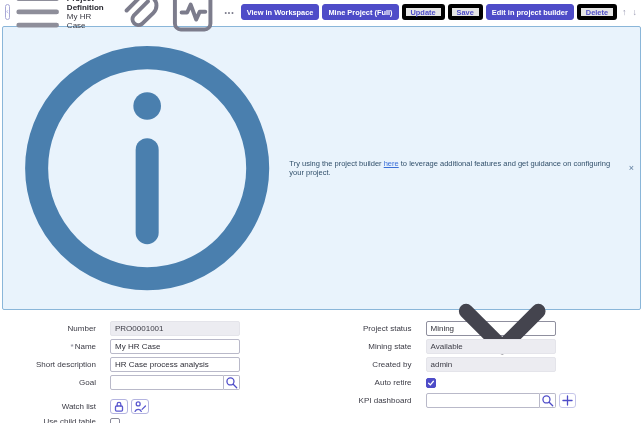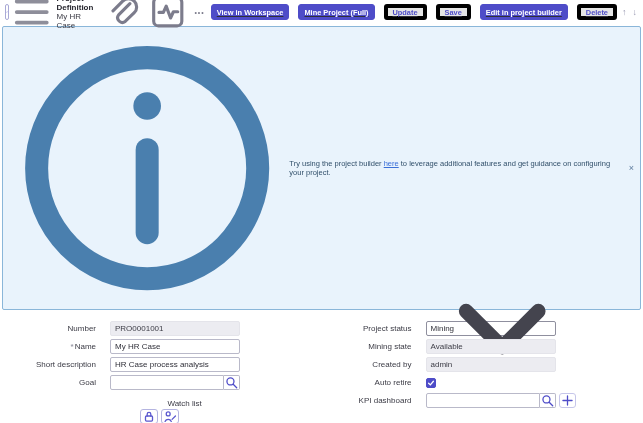"View in Workspace" .btnrow { gap: 9px -> 3px; text-decoration: underline -> none }
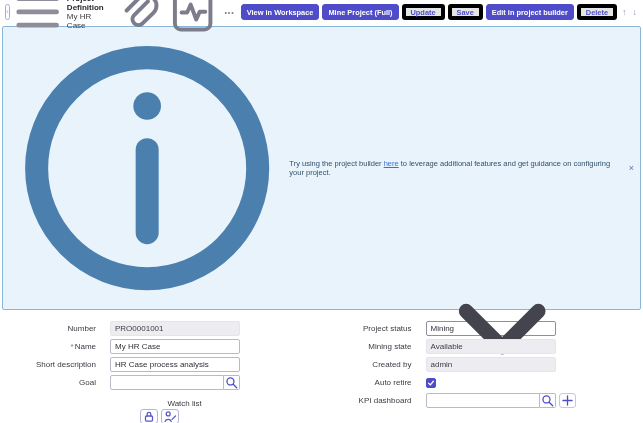"Watch list" .frow.gap { flex-direction: column -> none }
